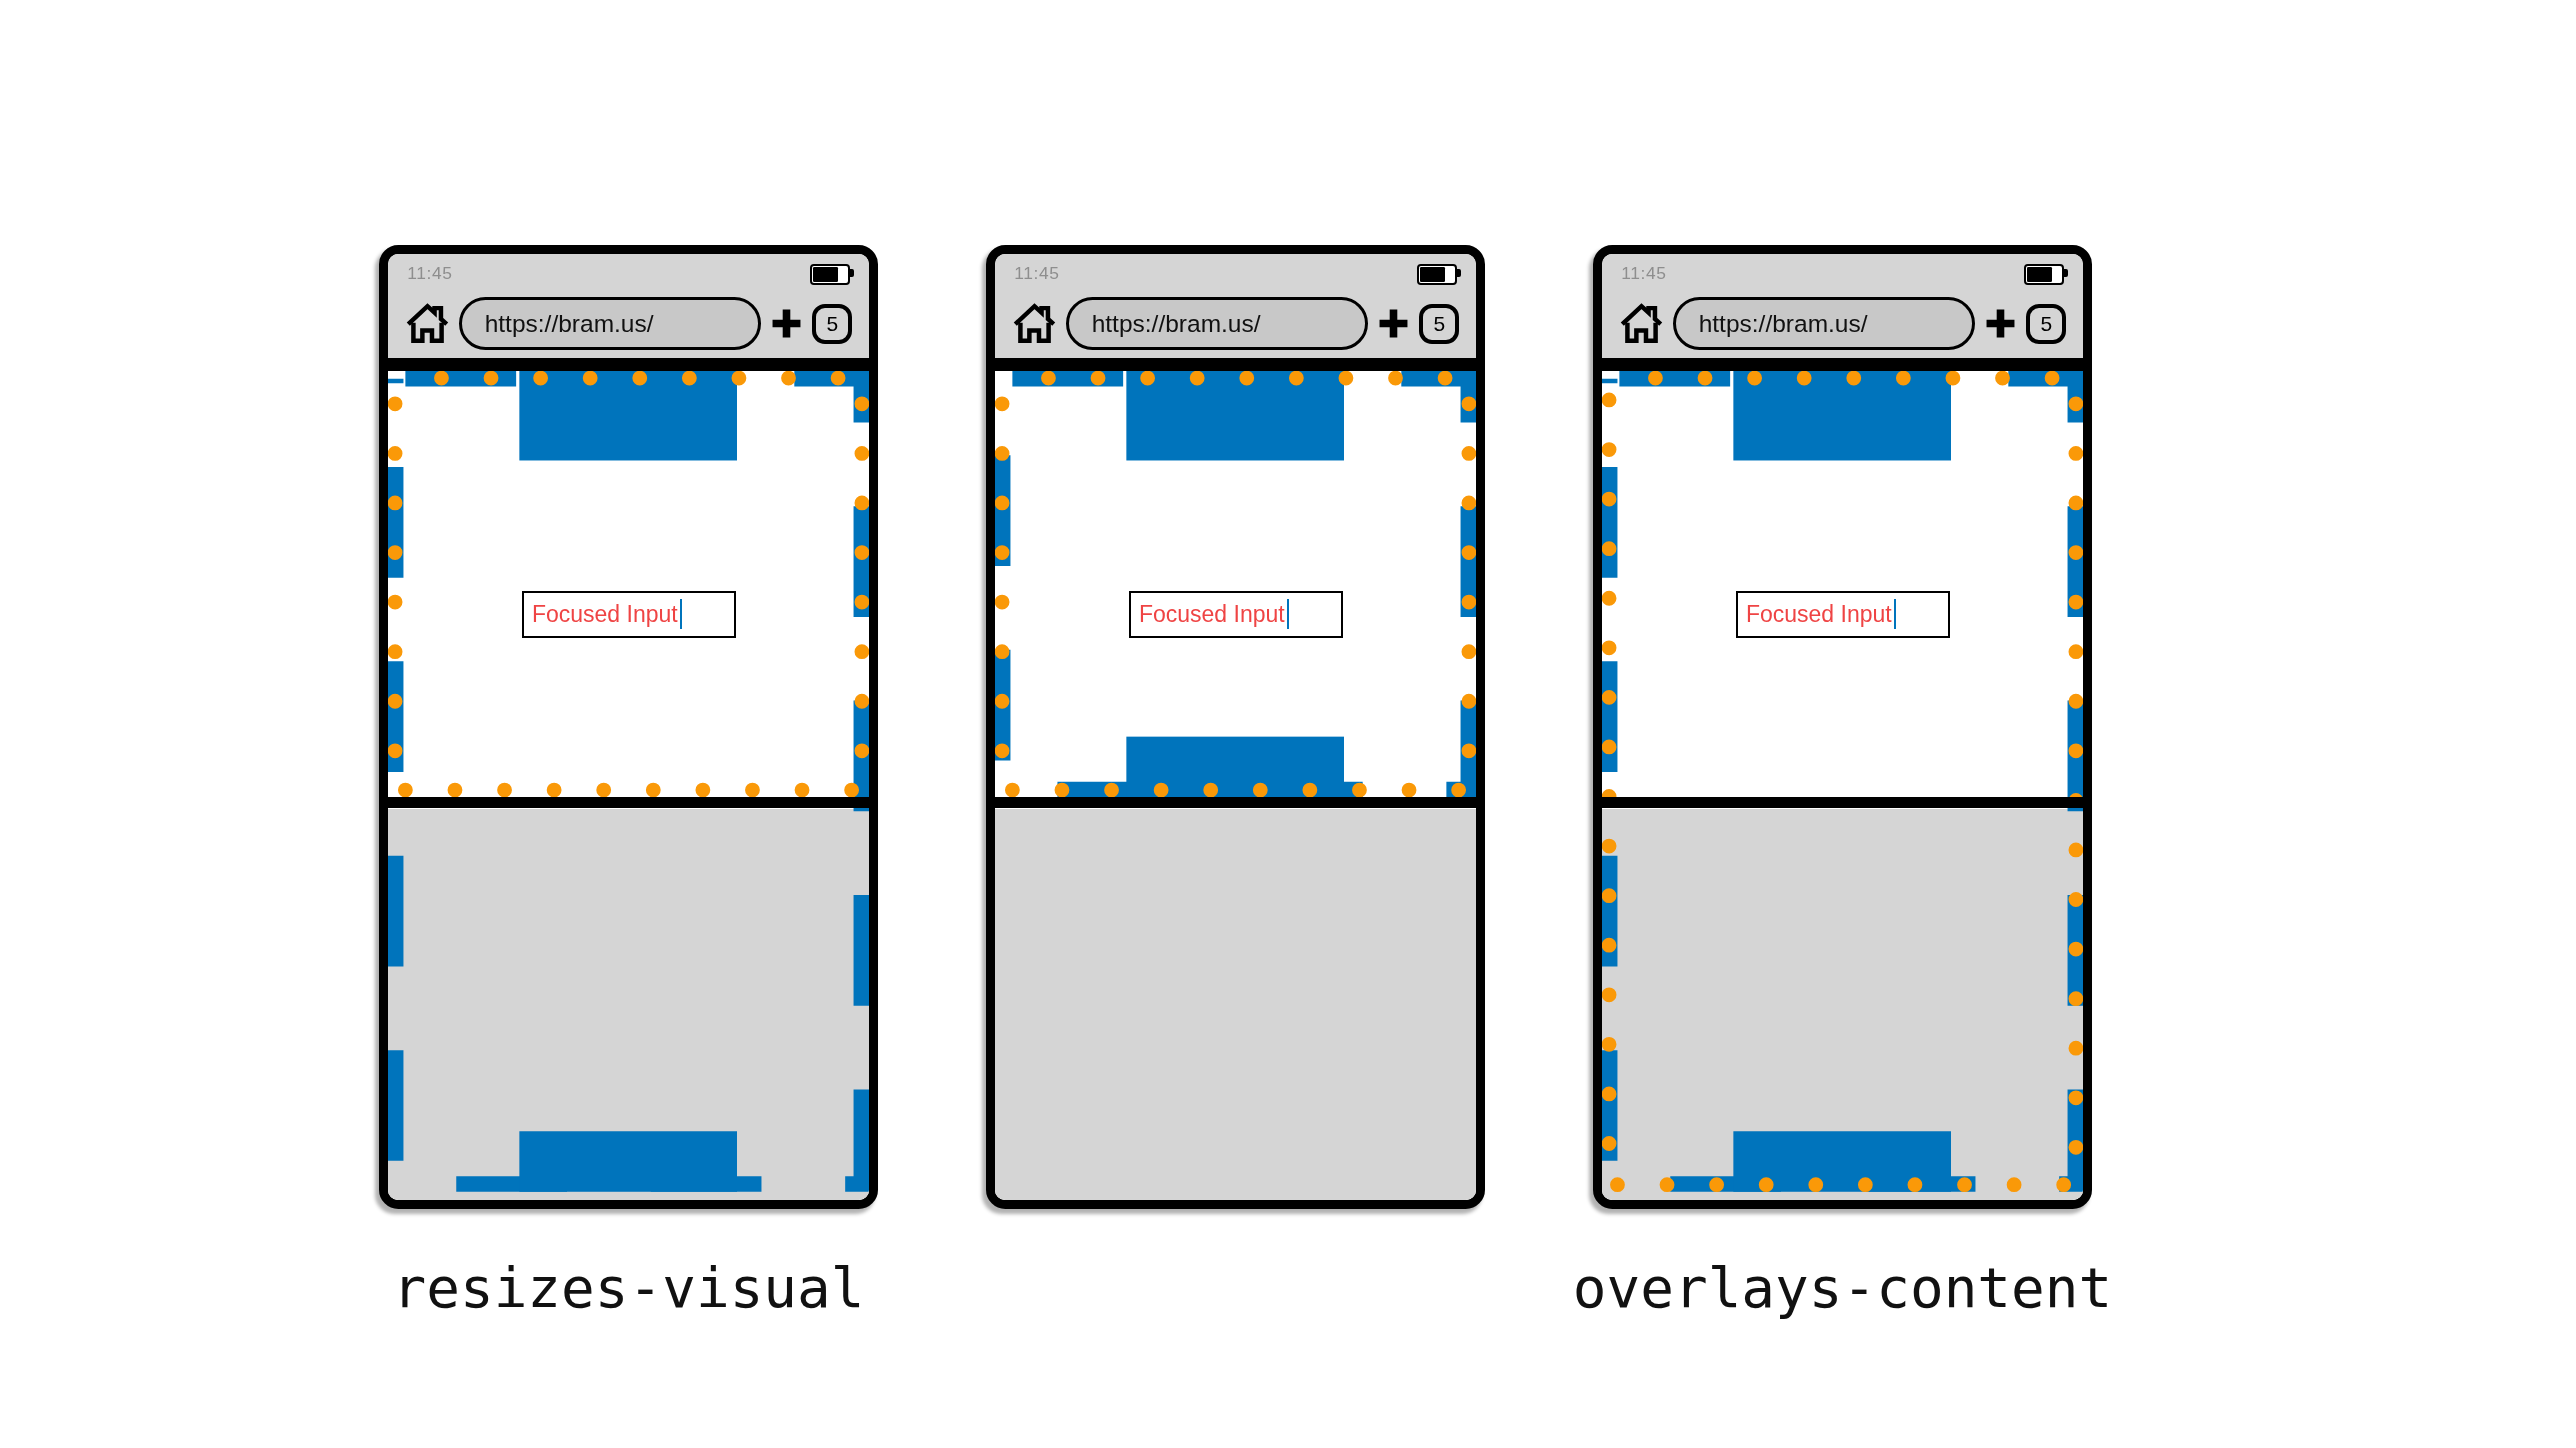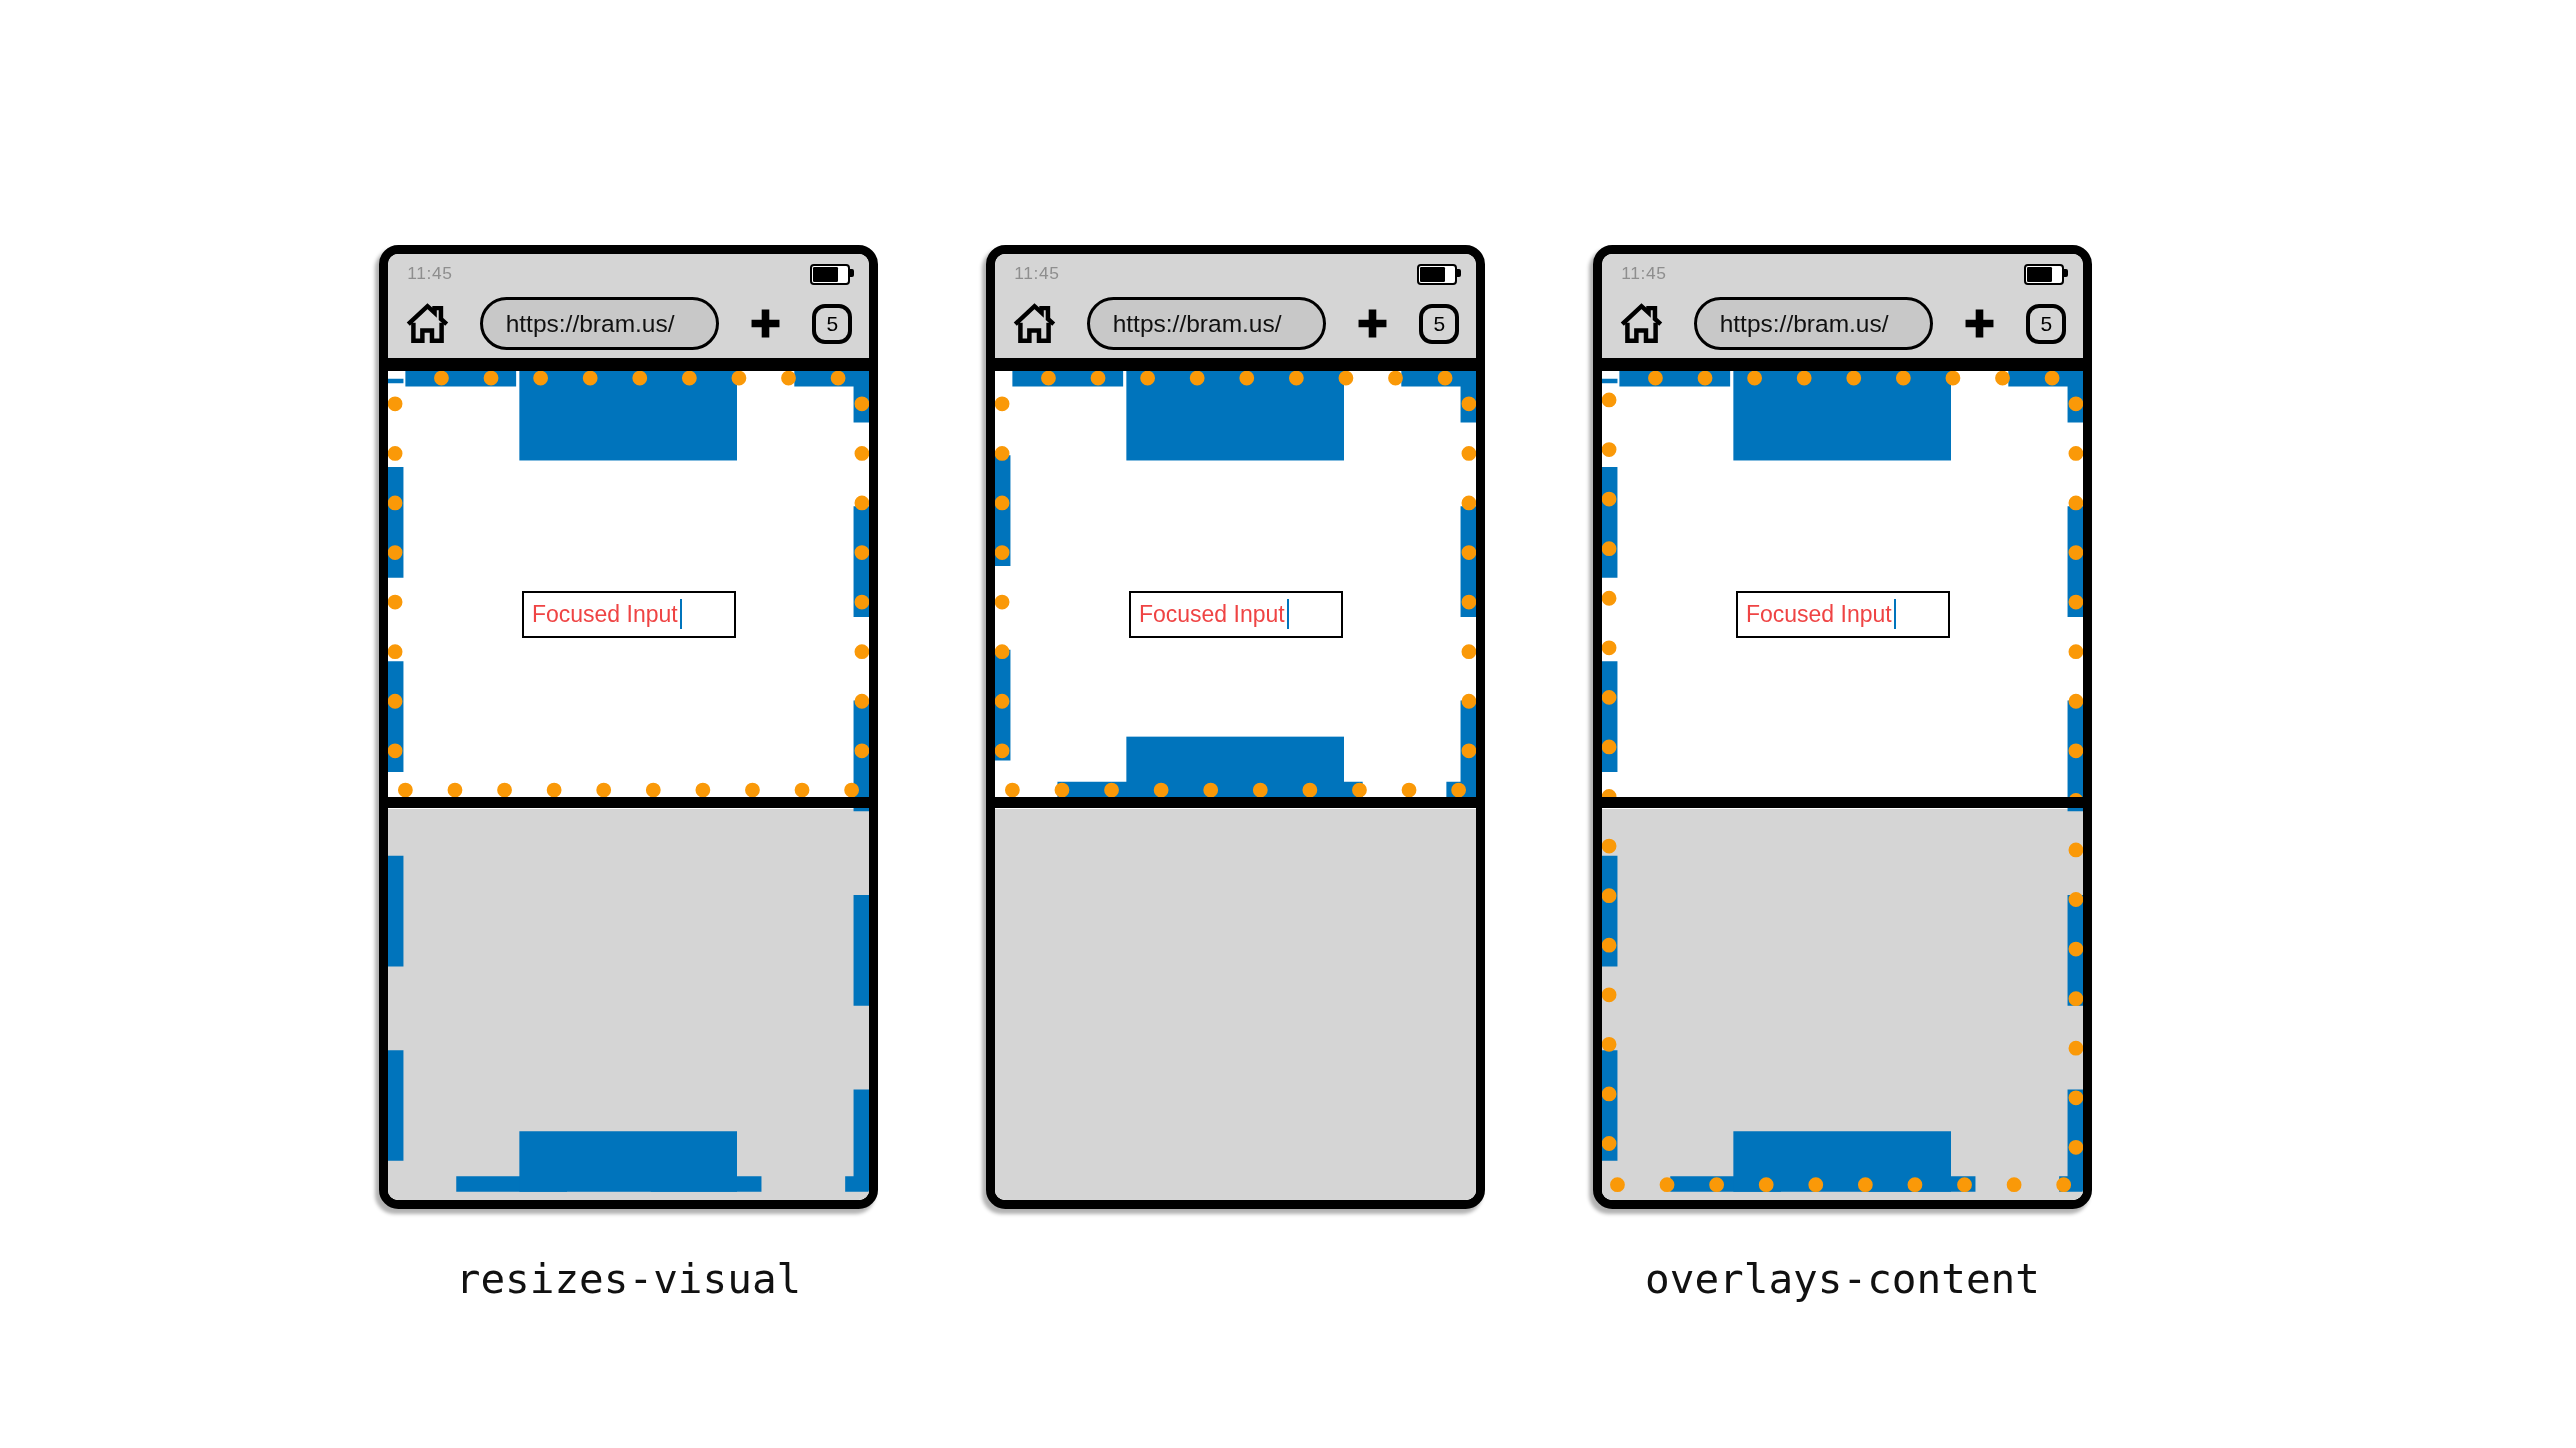"https://bram.us/" .toolbar { gap: 30px -> 9px }
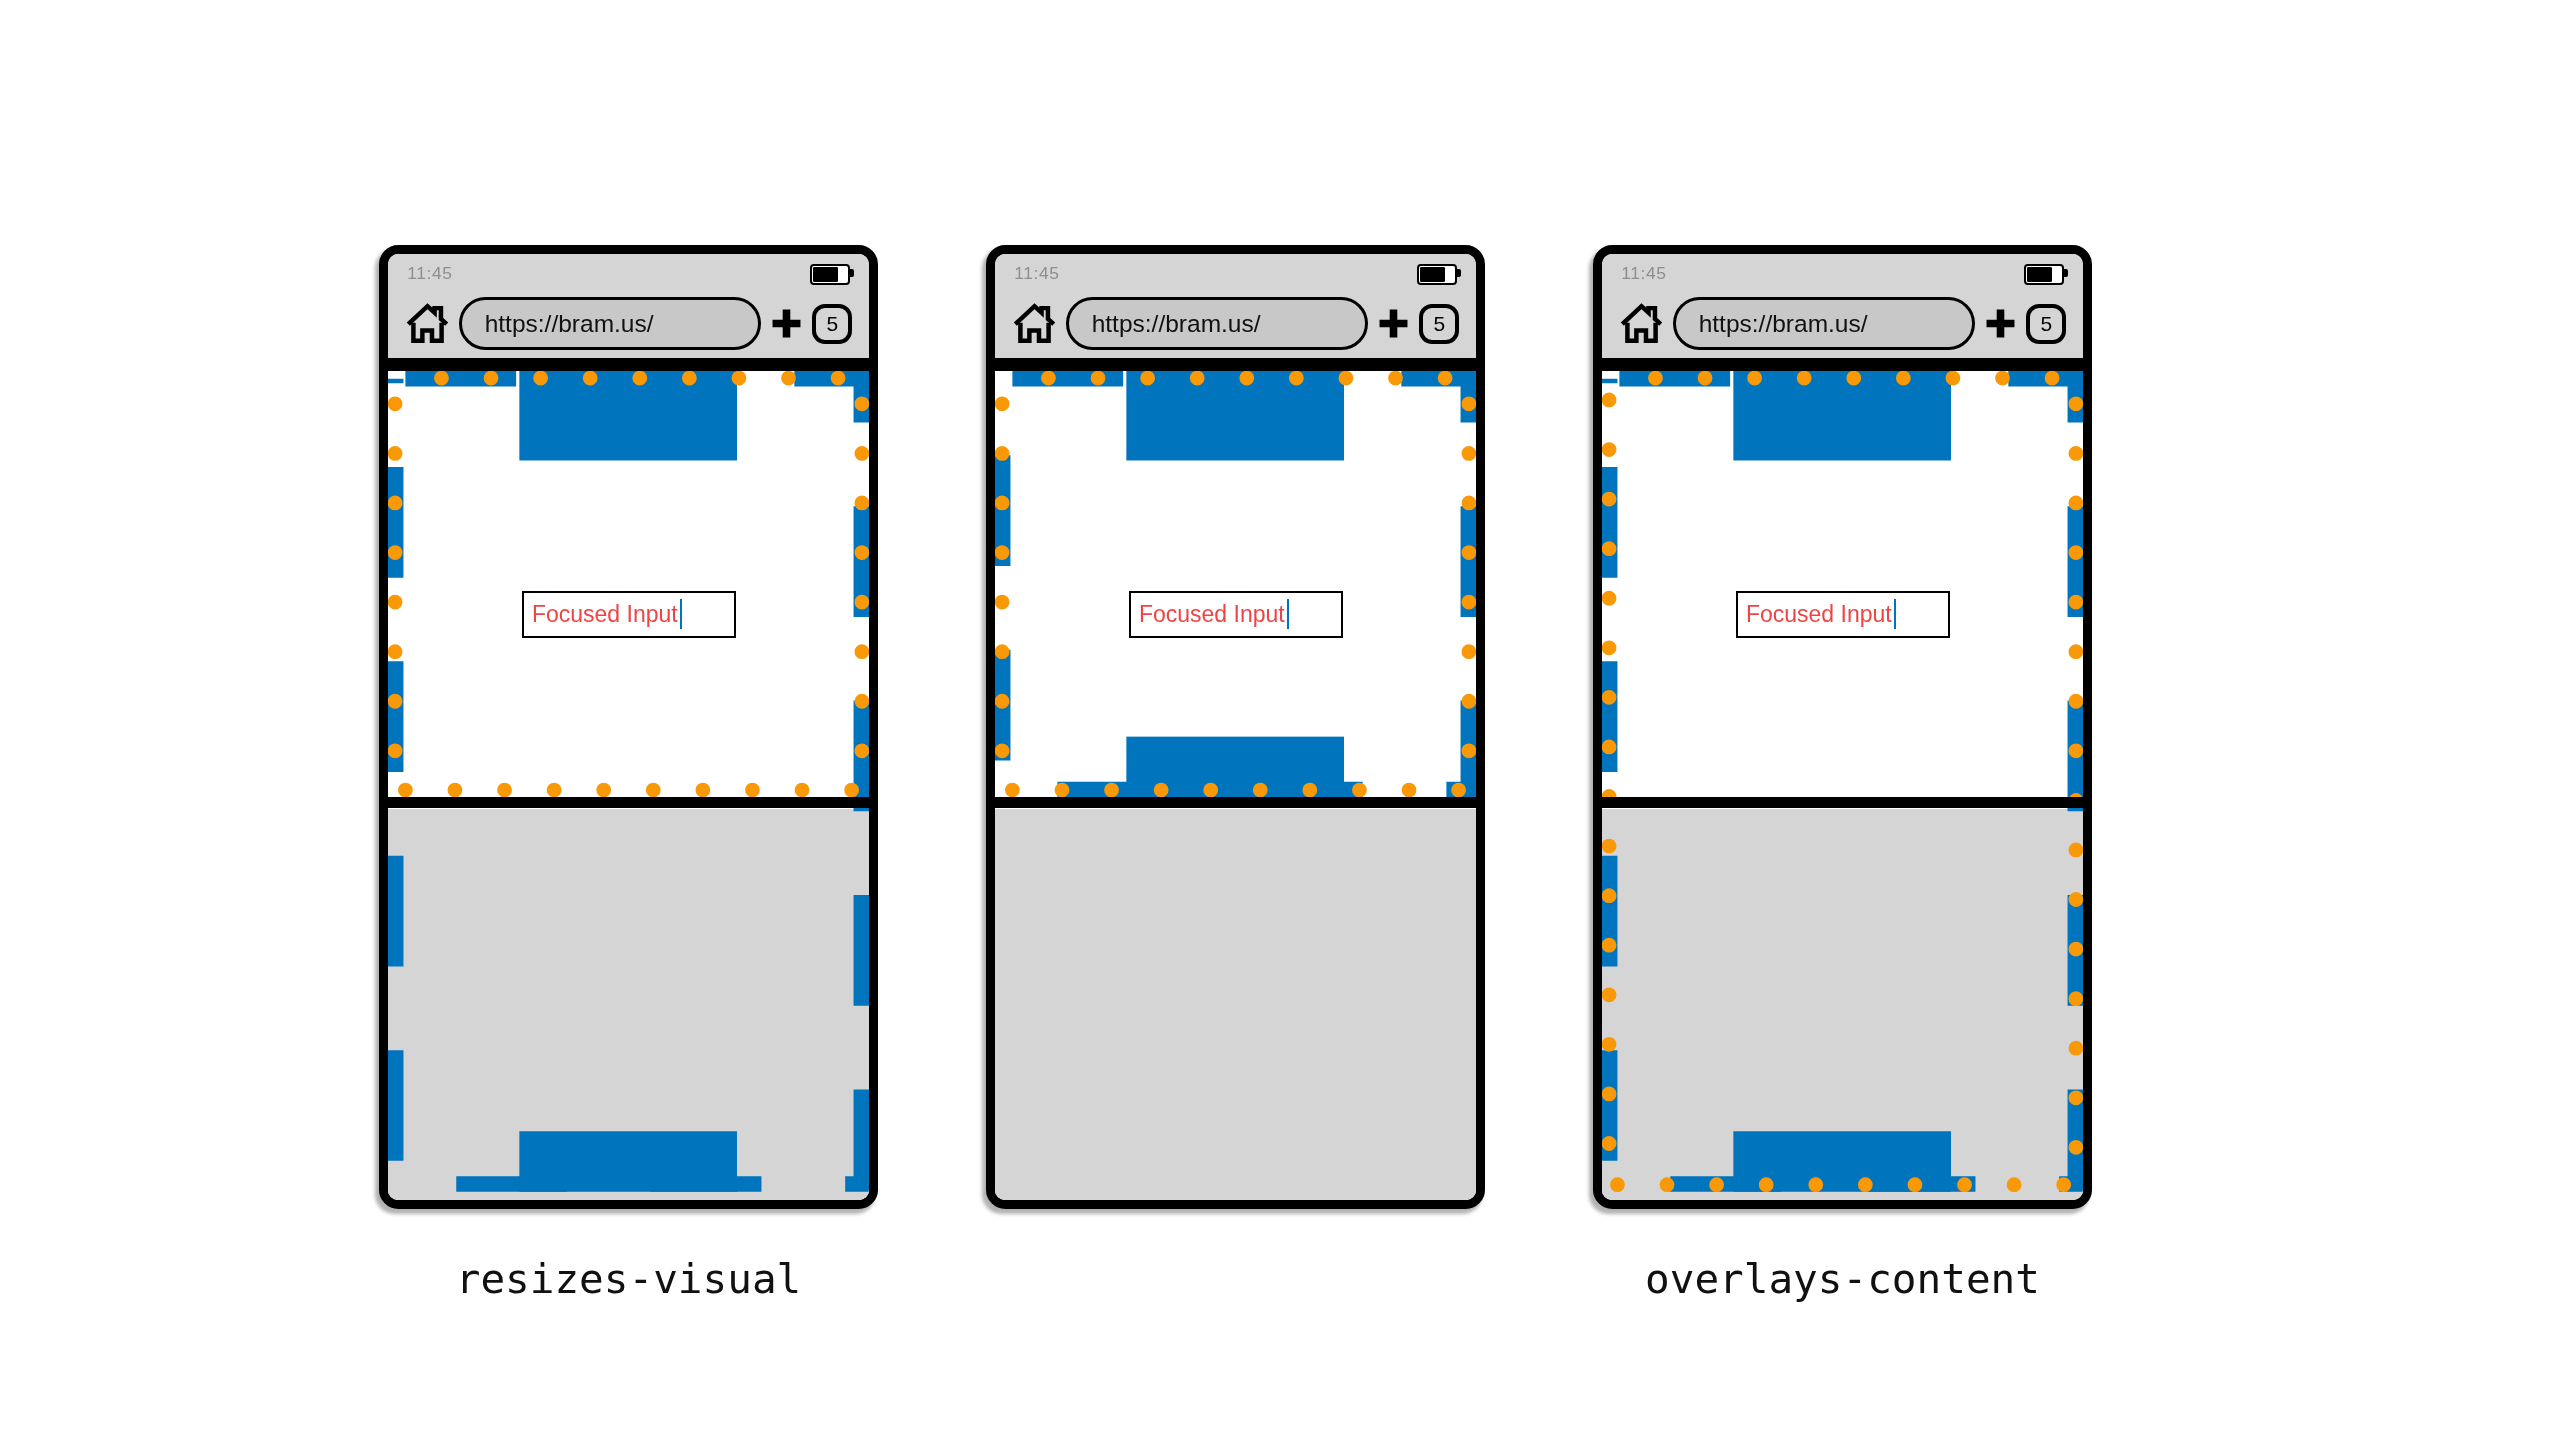"resizes-visual" .phone-label { font-size: 41px -> 56px }
